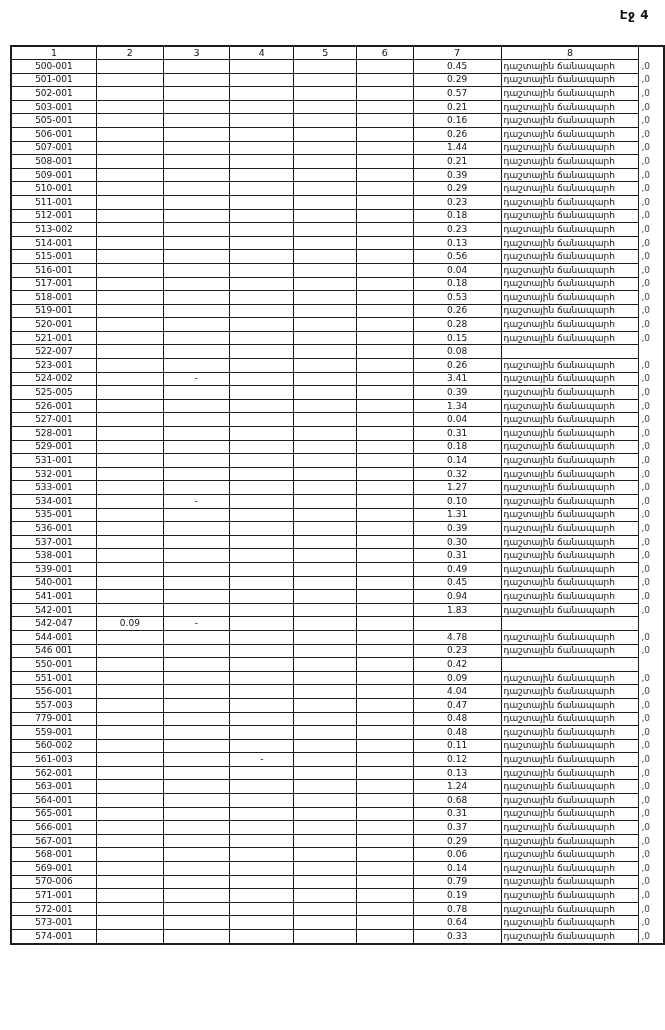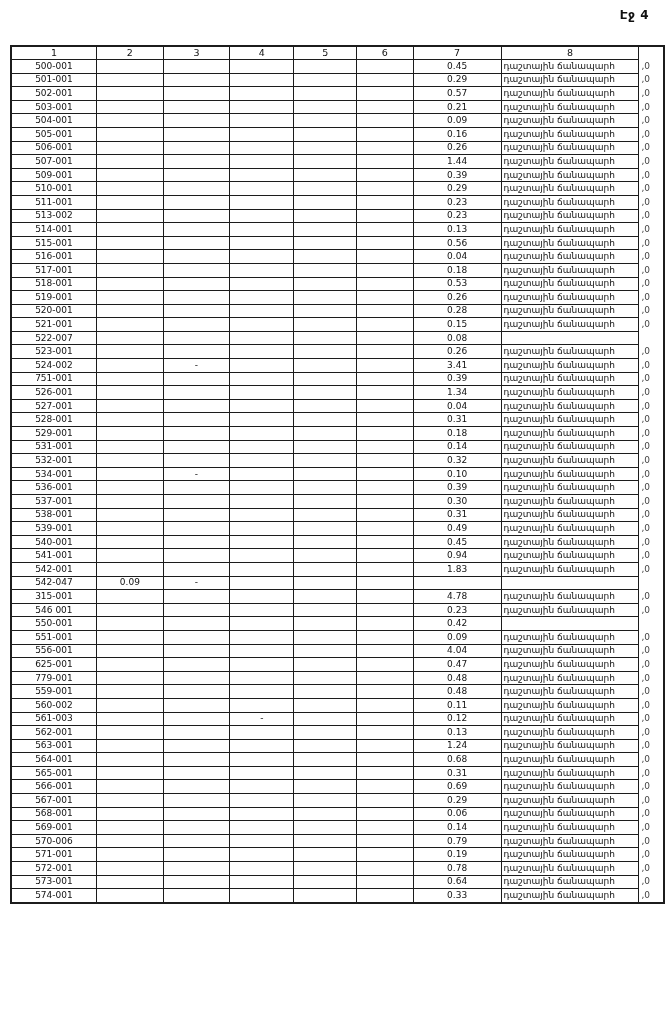"504-001" tr { html: <tr> <td>504-001</td> <td></td> <td></td> <td></td> <td></td> <td></td> <td>0.09</td> <td>դաշտային ճանապարհ</td> <td>,0</td> </tr> -> none }
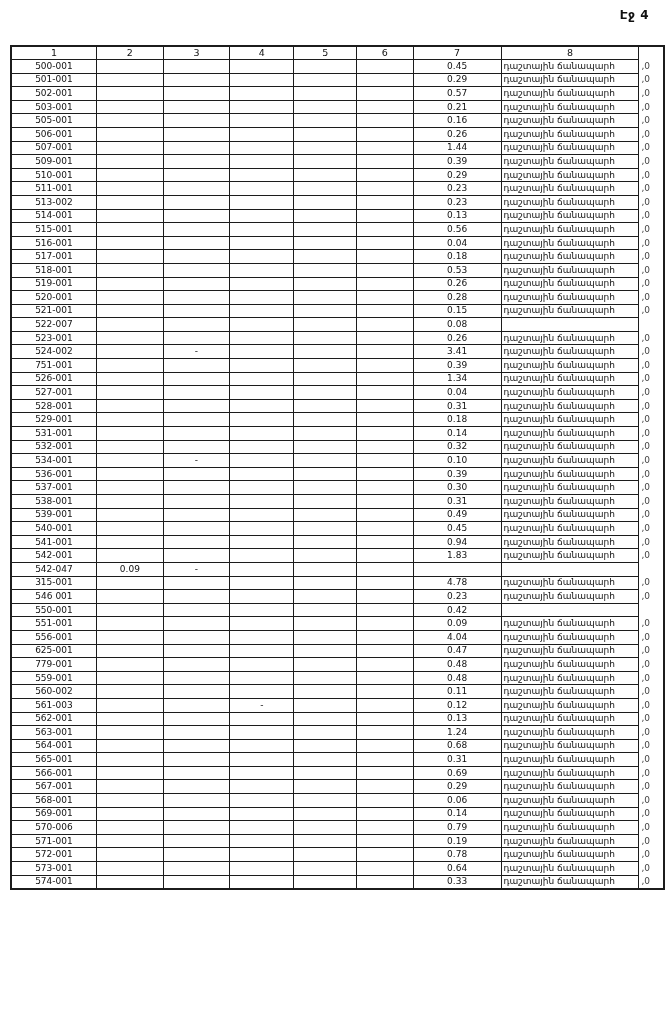"508-001" tr { html: none -> <tr> <td>508-001</td> <td></td> <td></td> <td></td> <td></td> <td></td> <td>0.21</td> <td>դաշտային ճանապարհ</td> <td>,0</td> </tr> }
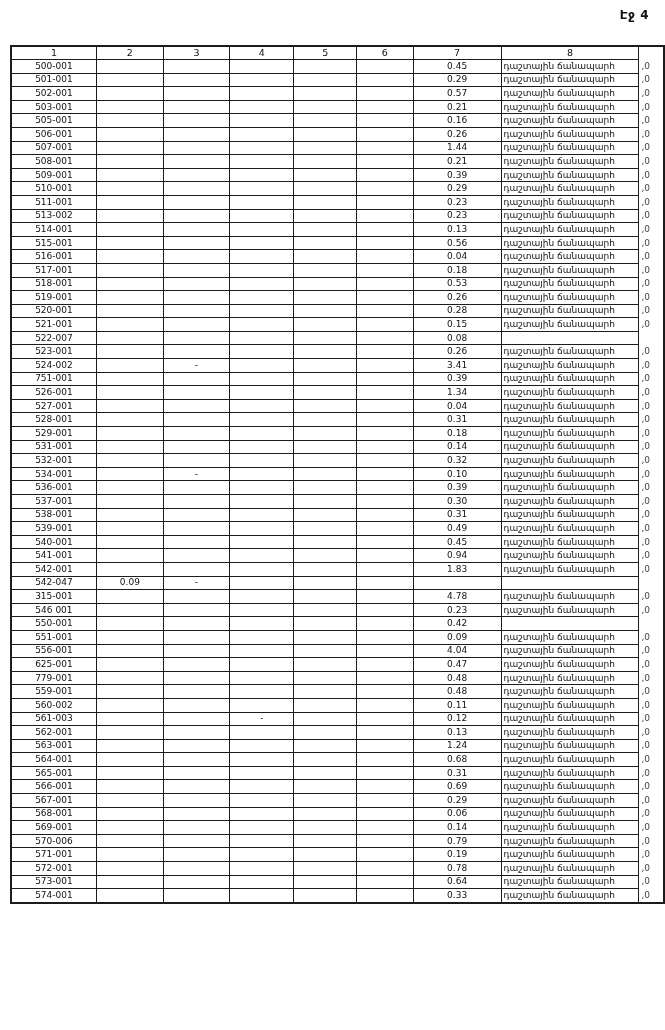"512-001" tr { html: none -> <tr> <td>512-001</td> <td></td> <td></td> <td></td> <td></td> <td></td> <td>0.18</td> <td>դաշտային ճանապարհ</td> <td>,0</td> </tr> }
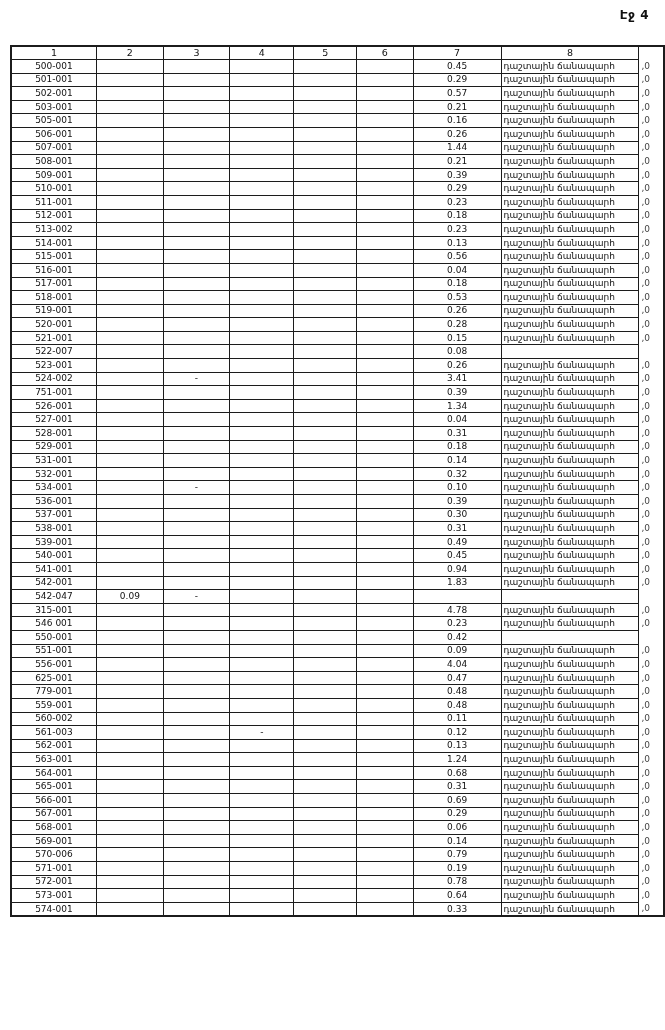"751-001" td.c1 { text: 751-001 -> 525-005 }
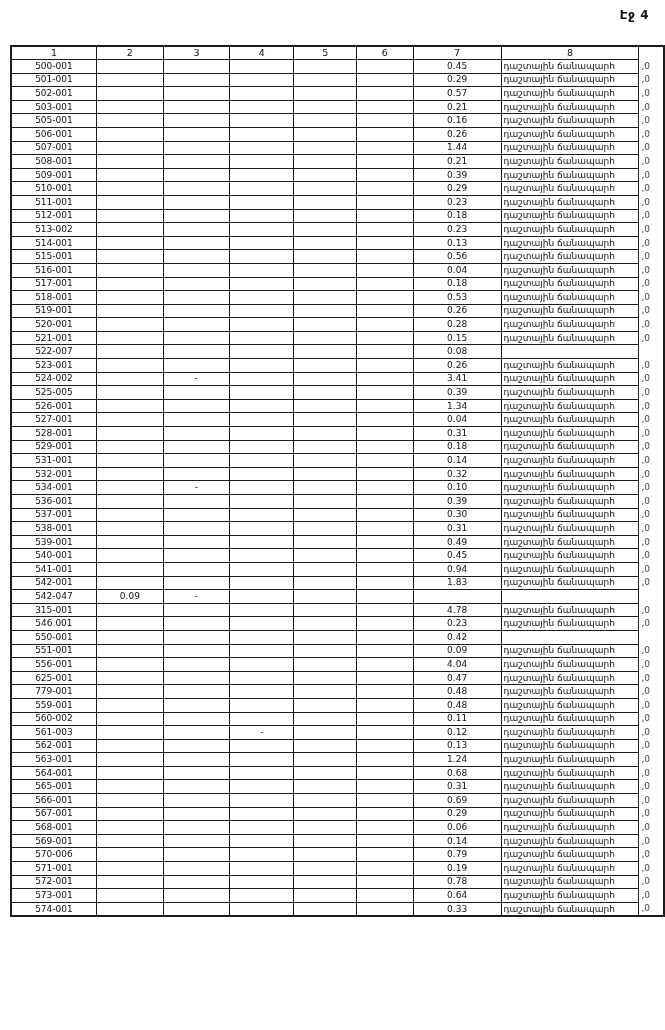"533-001" tr { html: none -> <tr> <td>533-001</td> <td></td> <td></td> <td></td> <td></td> <td></td> <td>1.27</td> <td>դաշտային ճանապարհ</td> <td>,0</td> </tr> }
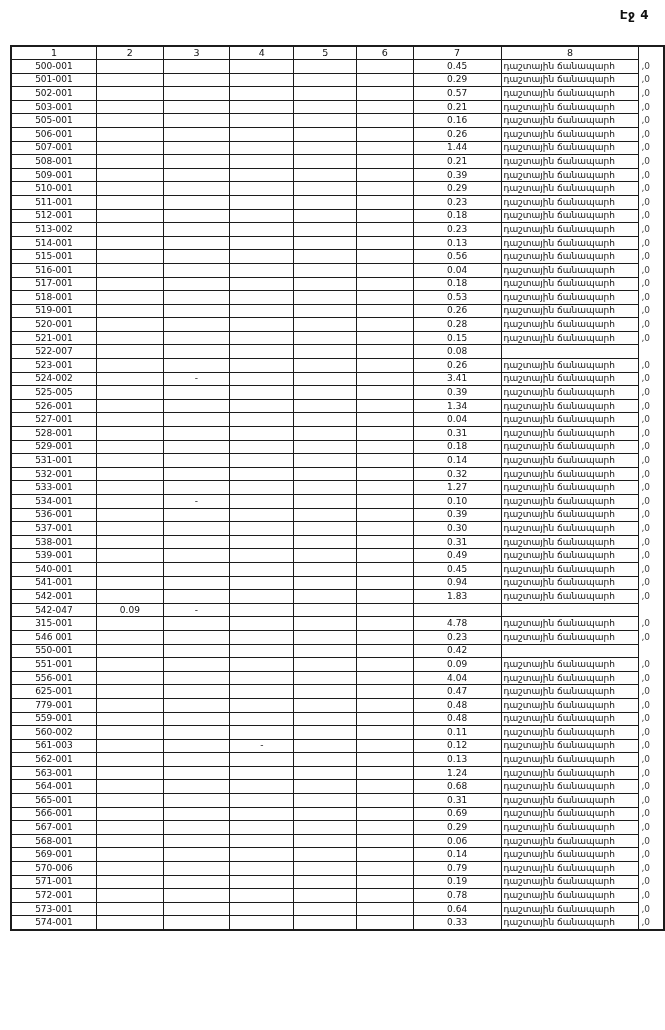"535-001" tr { html: none -> <tr> <td>535-001</td> <td></td> <td></td> <td></td> <td></td> <td></td> <td>1.31</td> <td>դաշտային ճանապարհ</td> <td>,0</td> </tr> }
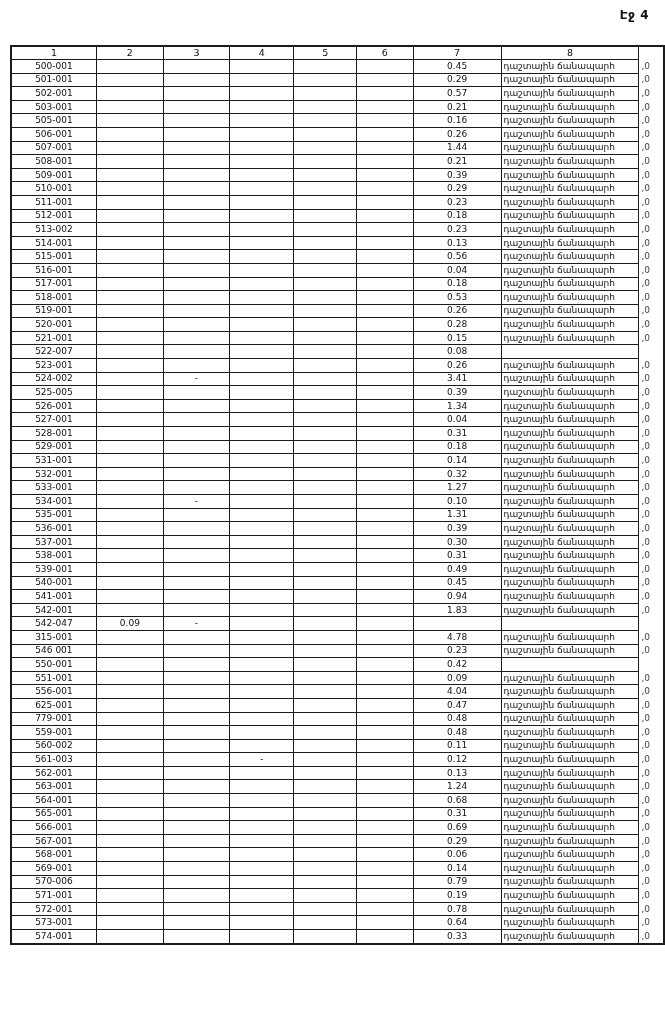"315-001" td.c1 { text: 315-001 -> 544-001 }
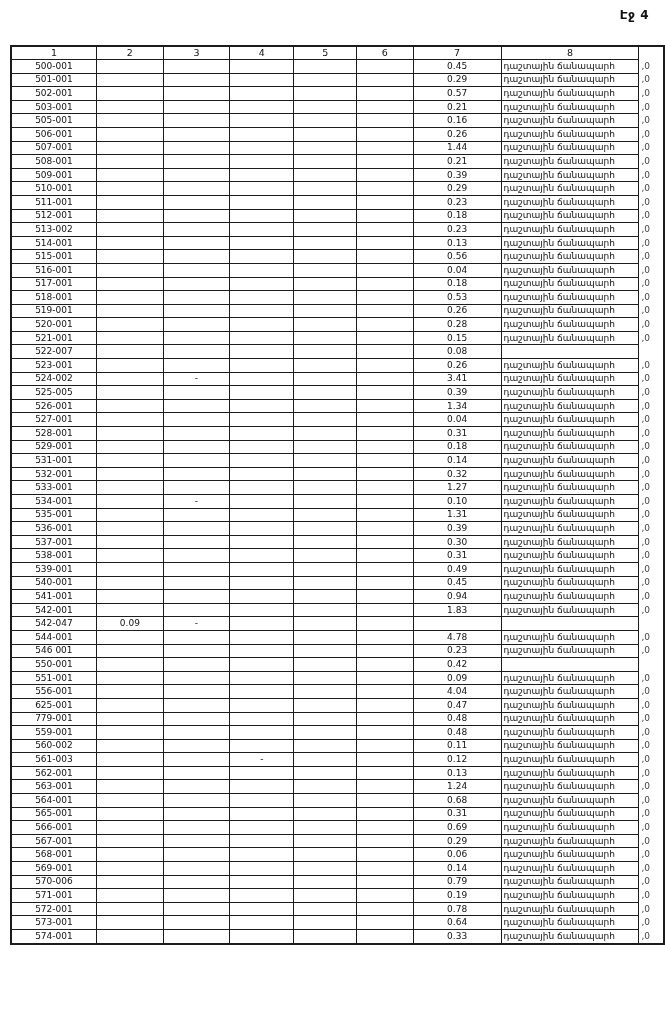"625-001" td.c1 { text: 625-001 -> 557-003 }
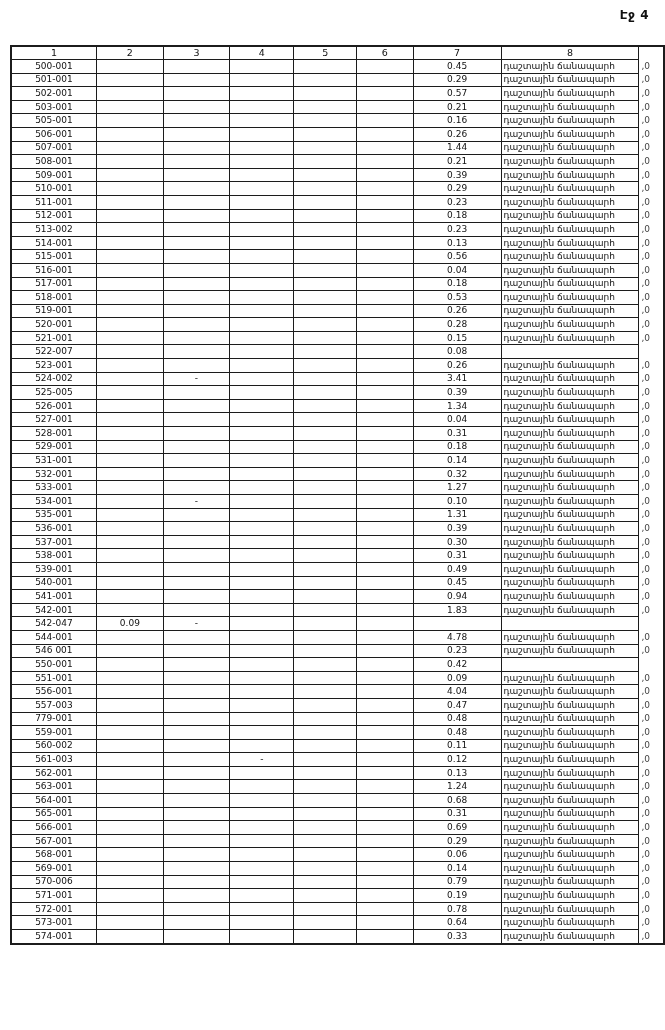"0.69" td.c7 { text: 0.69 -> 0.37 }
